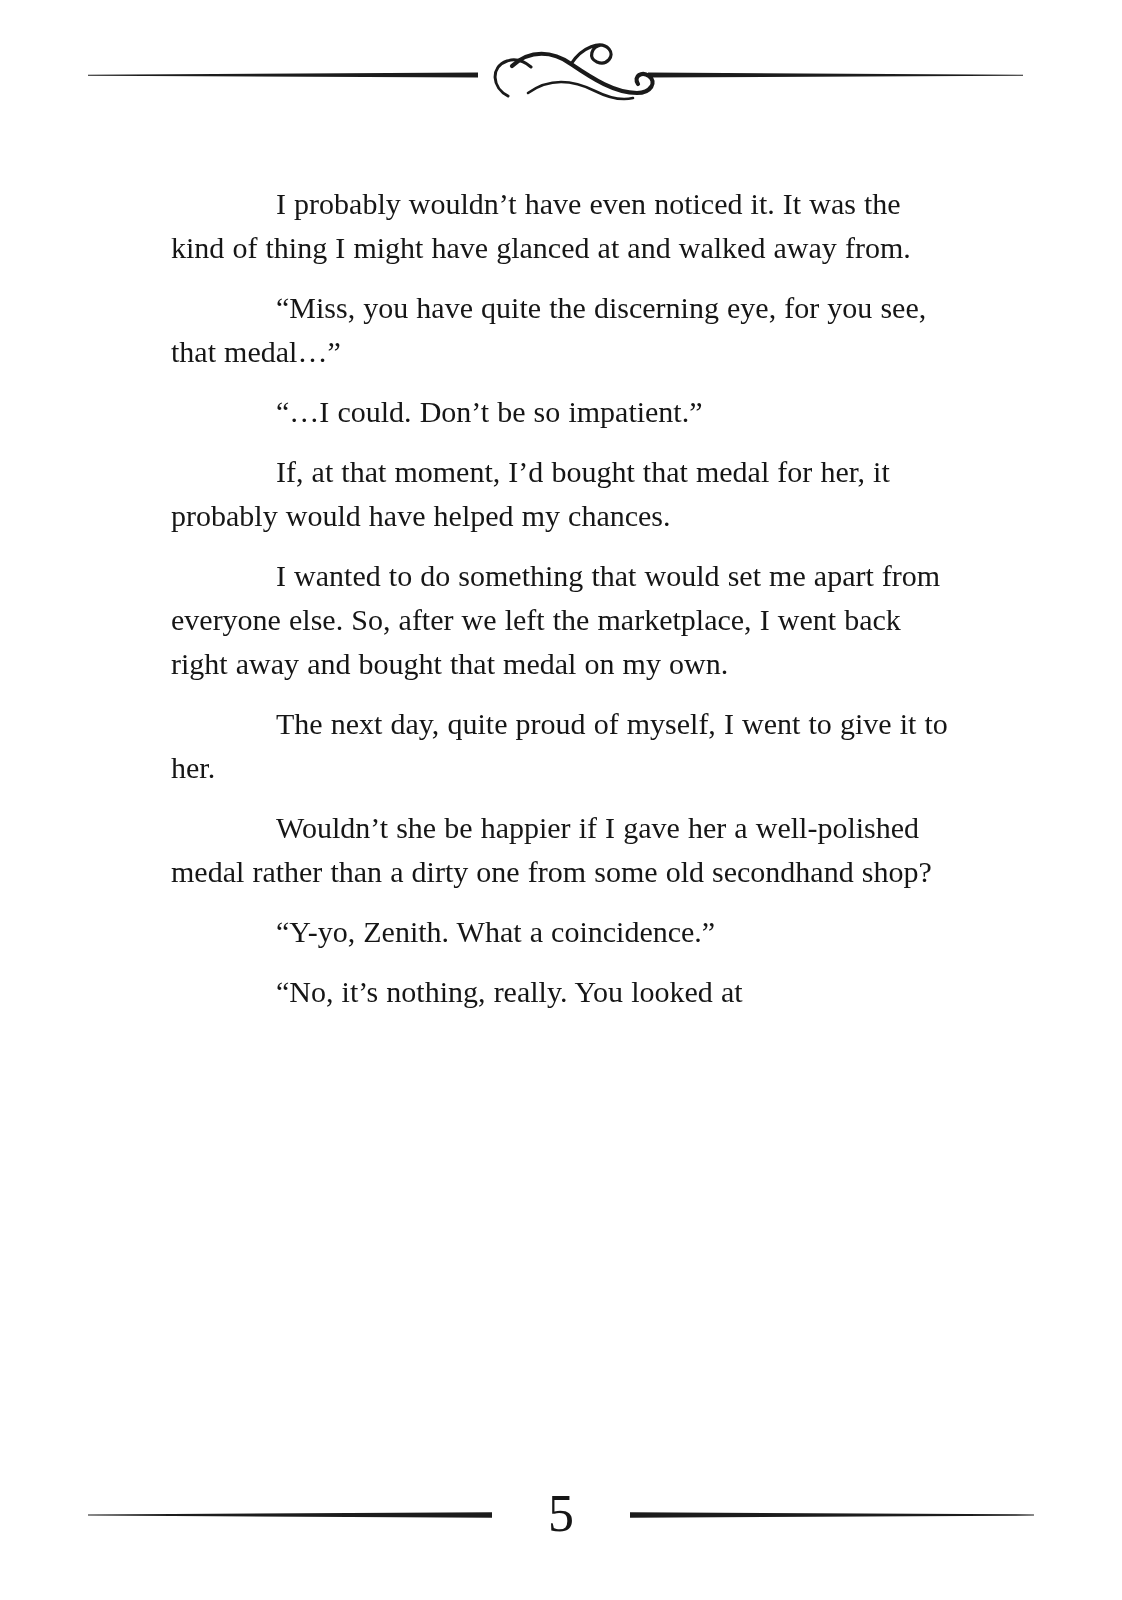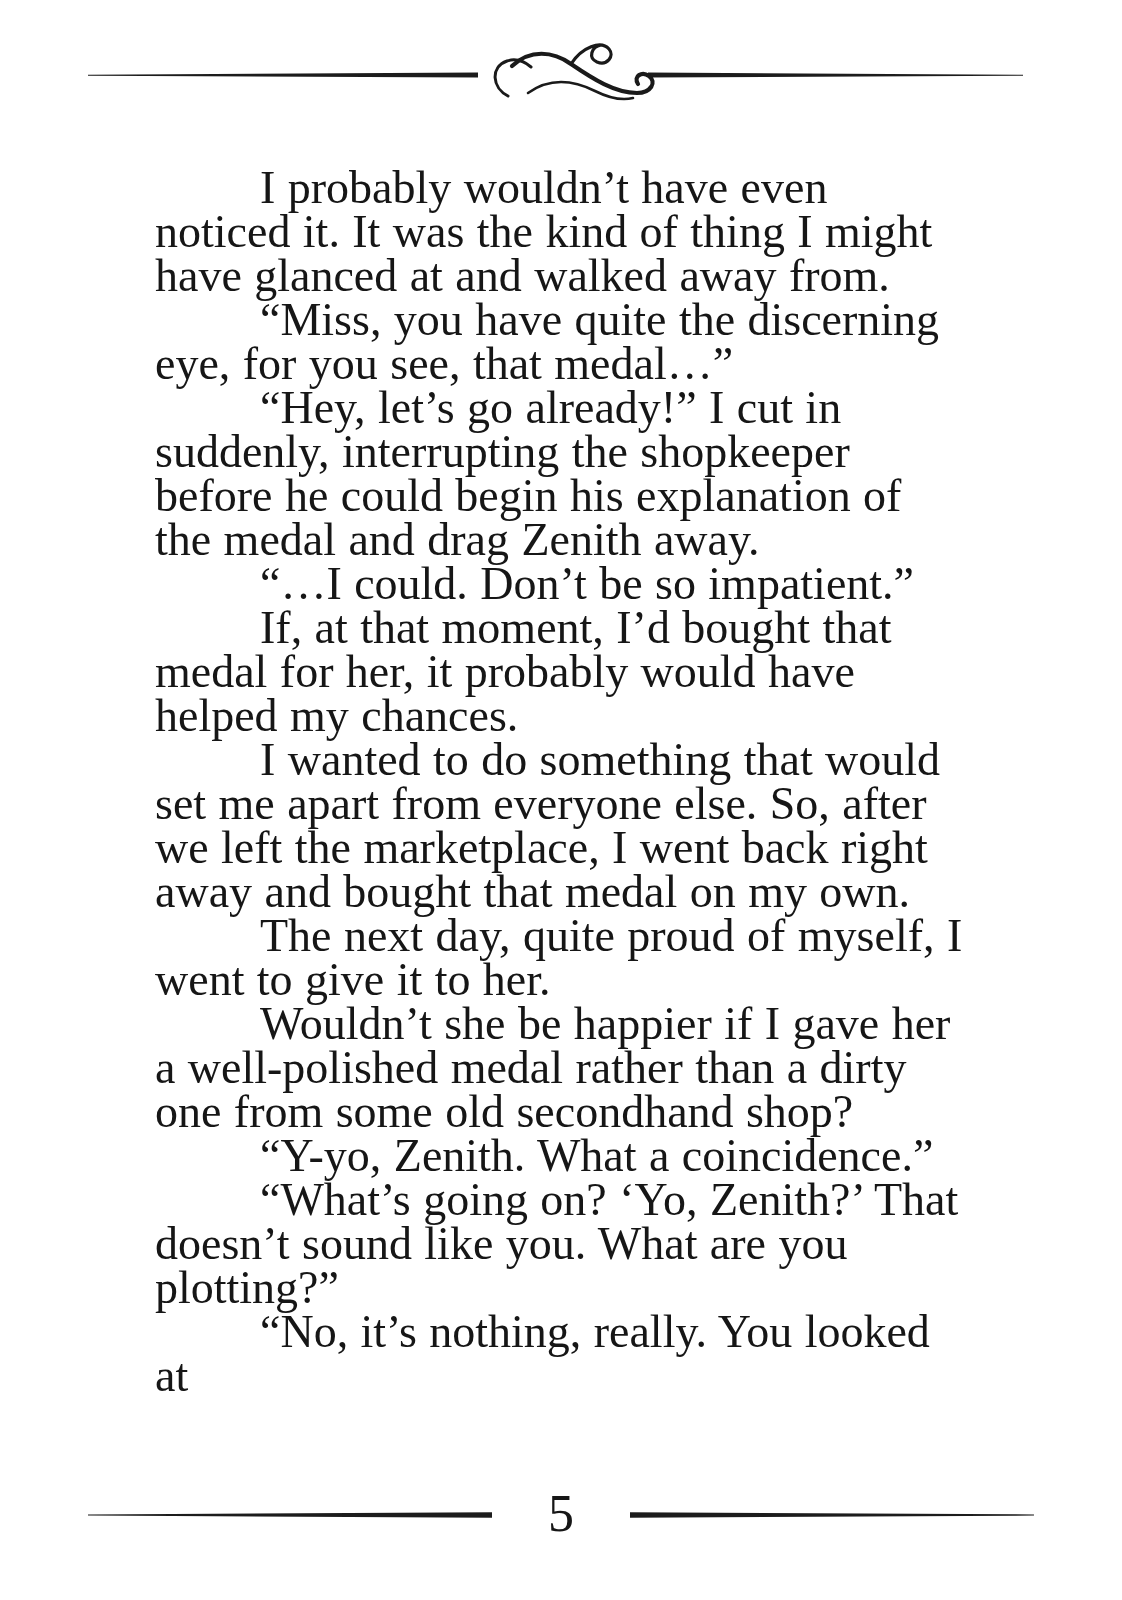"I probably wouldn’t have even" .page-body p { font-size: 46px -> 30px; margin: 0 -> 16px }
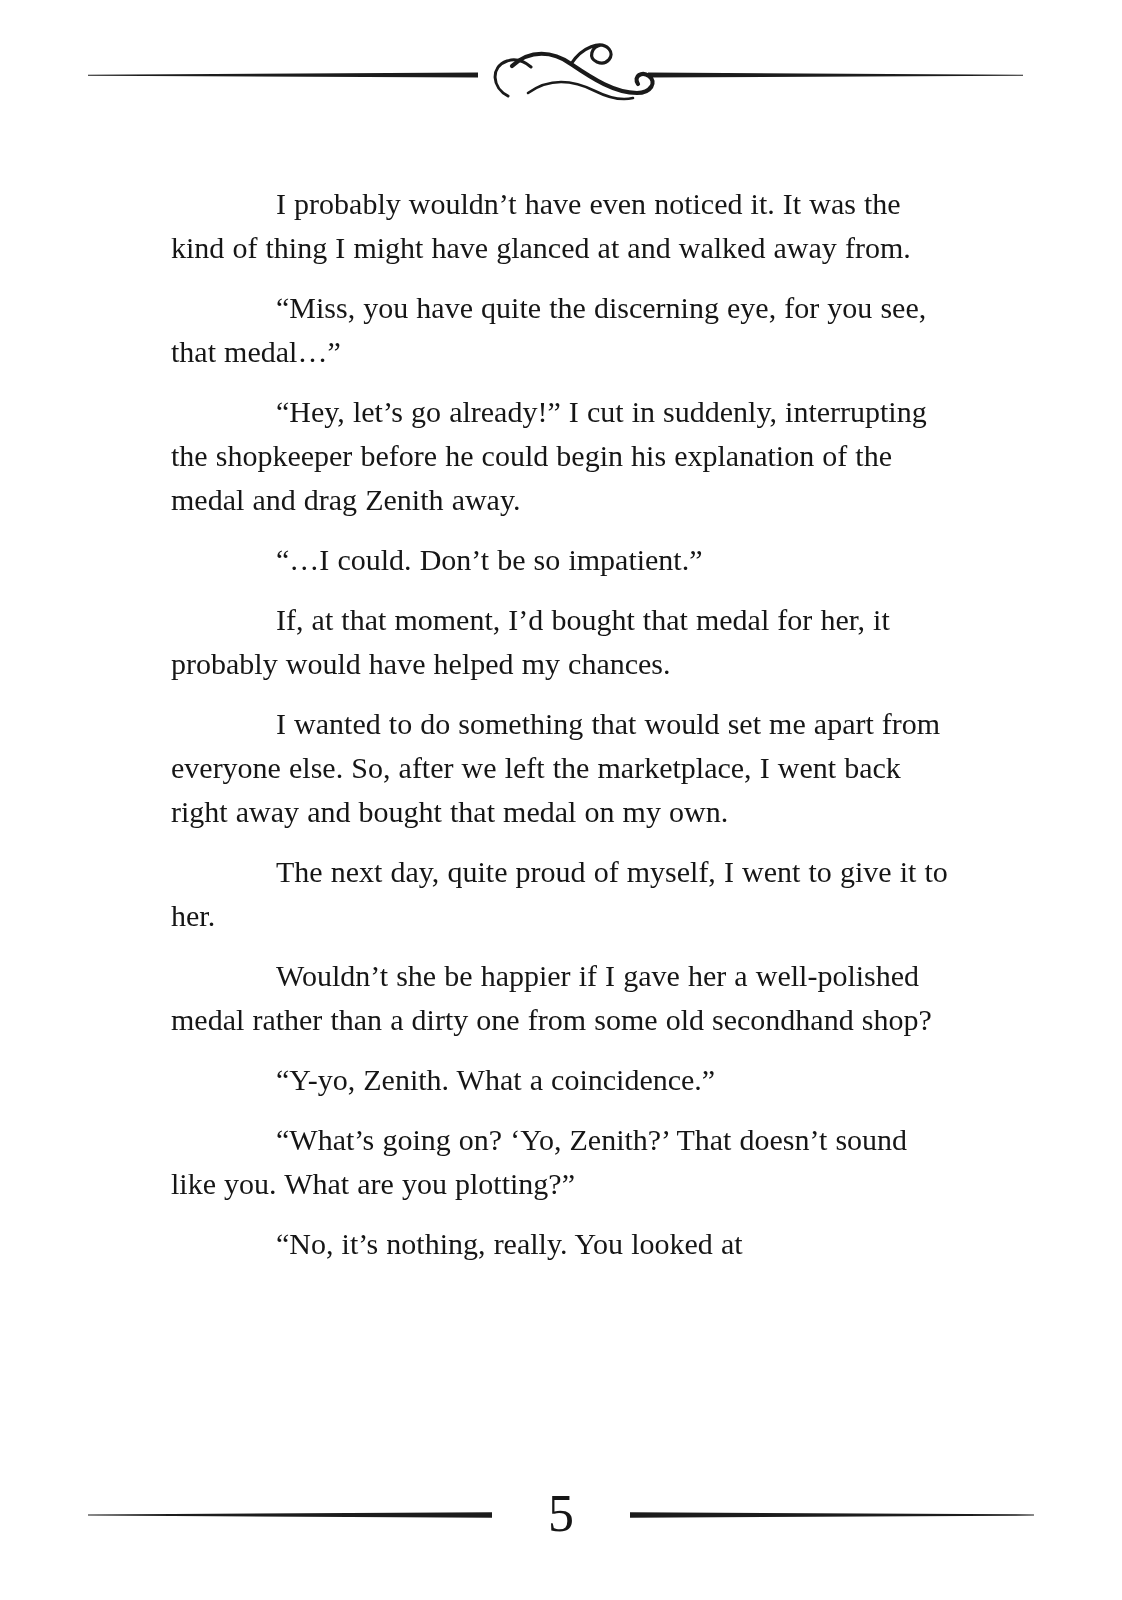"“Hey, let’s go already!” I" p { html: <p>“Hey, let’s go already!” I cut in suddenly, interrupting the shopkeeper before he could begin his explanation of the medal and drag Zenith away.</p> -> none }
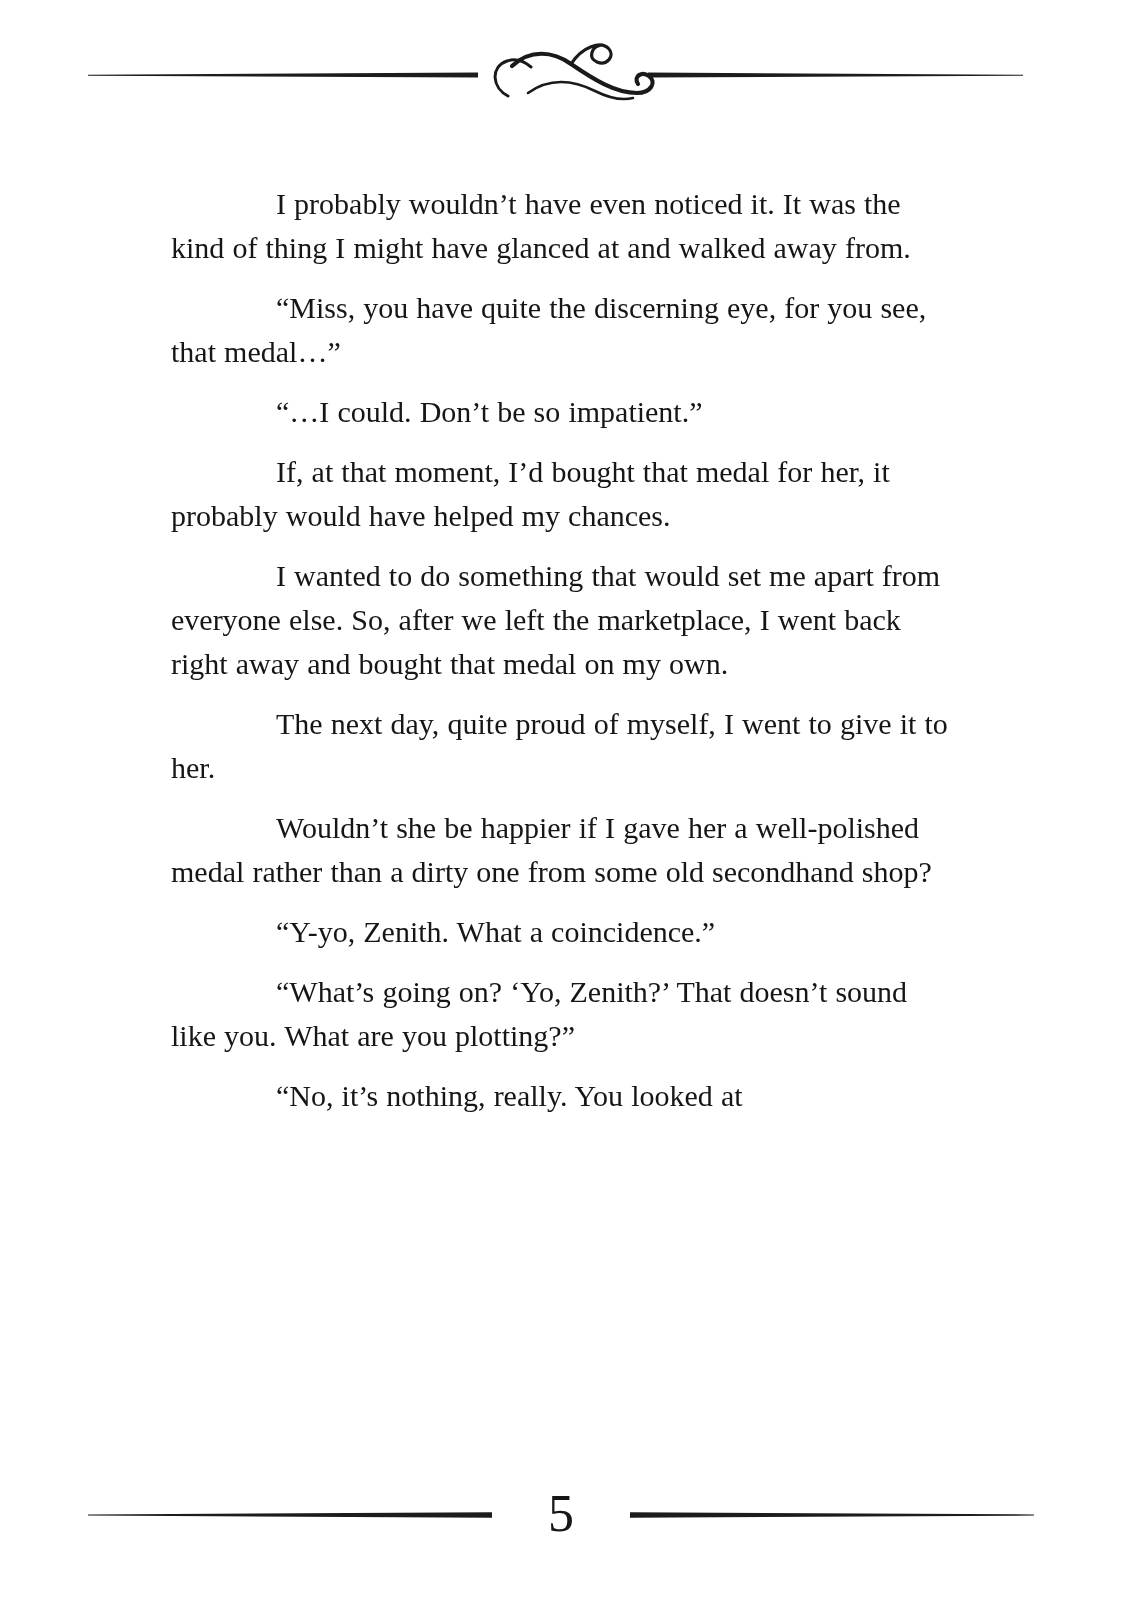"“What’s going on? ‘Yo, Zenith?’" p { html: <p>“What’s going on? ‘Yo, Zenith?’ That doesn’t sound like you. What are you plotting?”</p> -> none }
